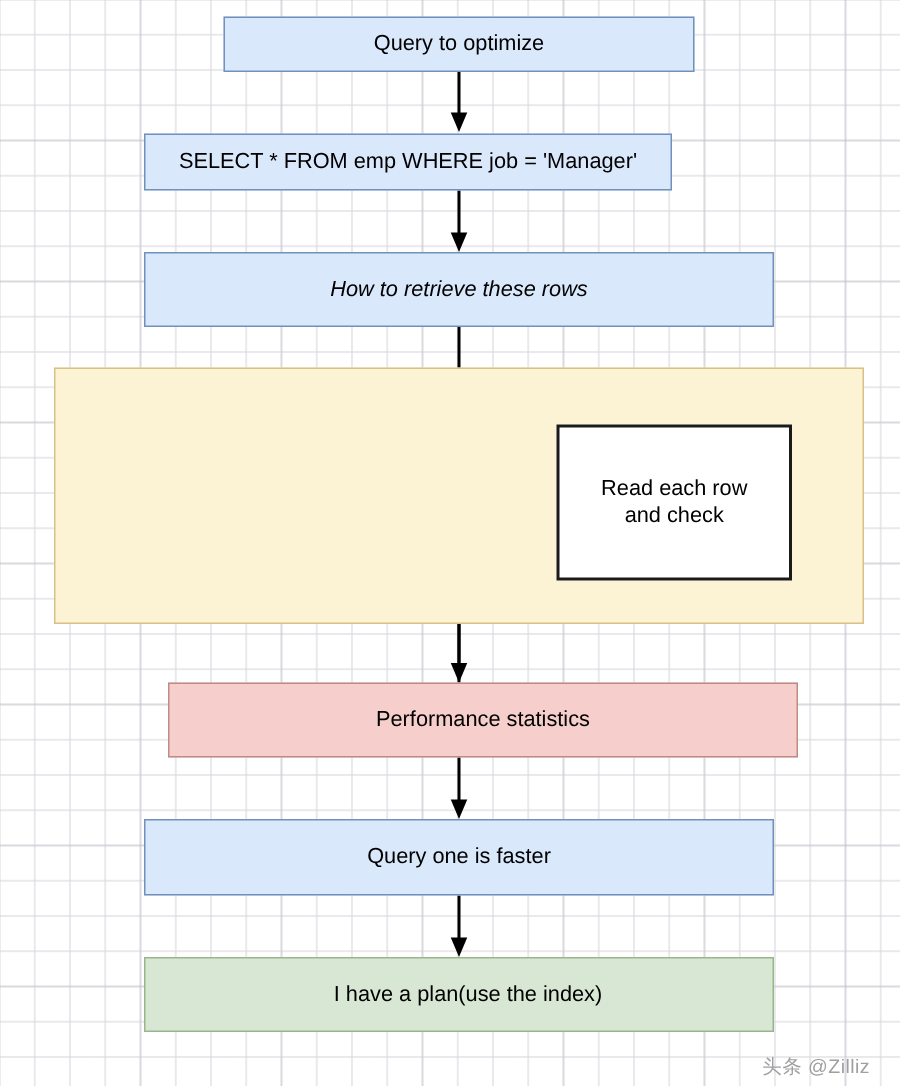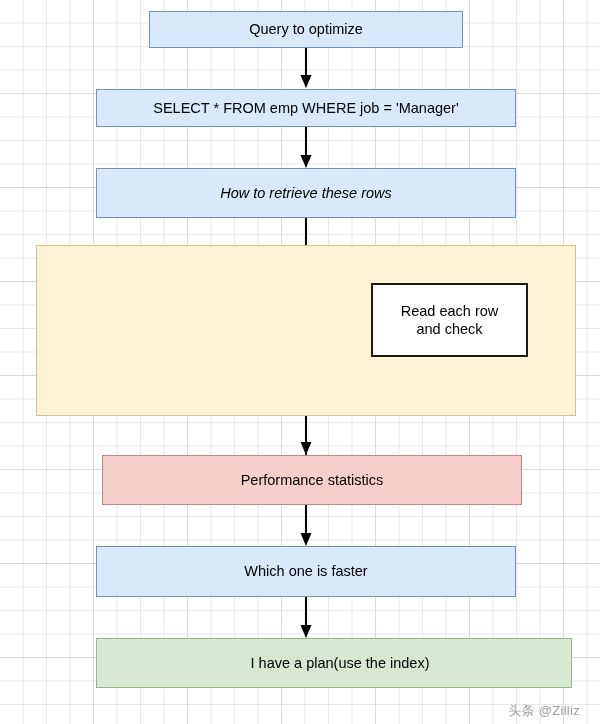"SELECT * FROM emp WHERE" div.node { width: 420px -> 352px }
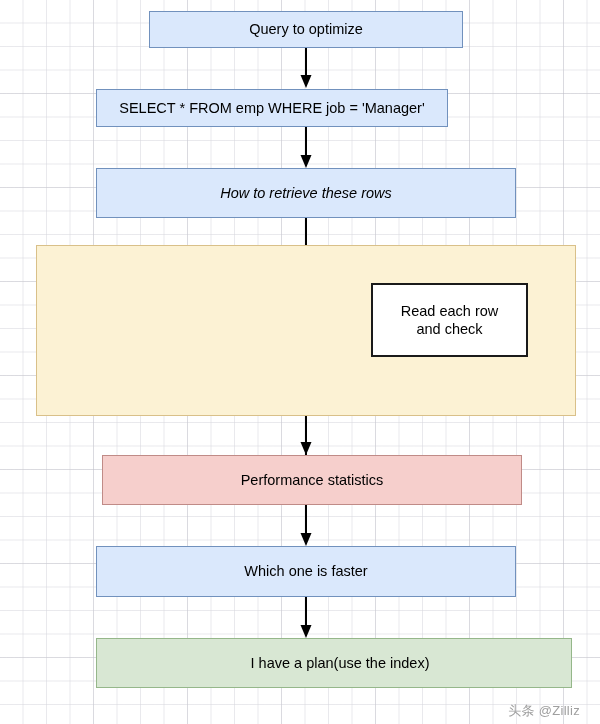"Read each row and check" div.node { height: 74px -> 104px }
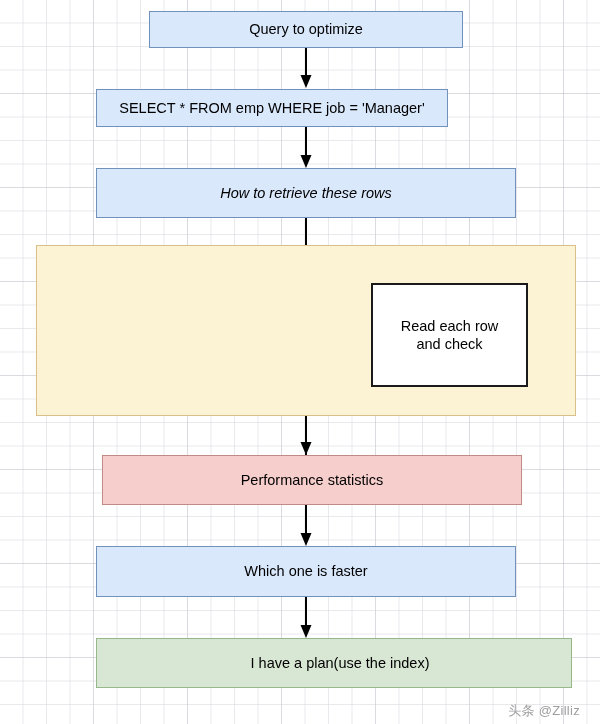"Performance statistics" div.node { left: 102px -> 112px }
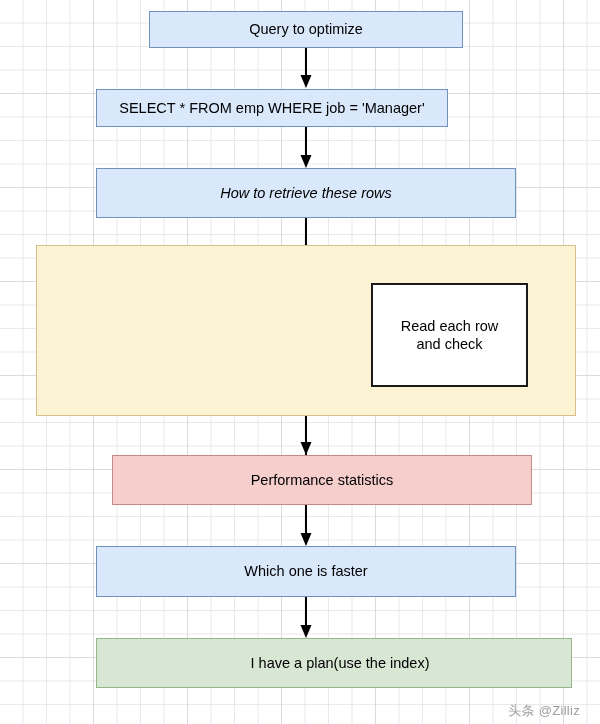"Which one is faster" span { text: Which -> Query }
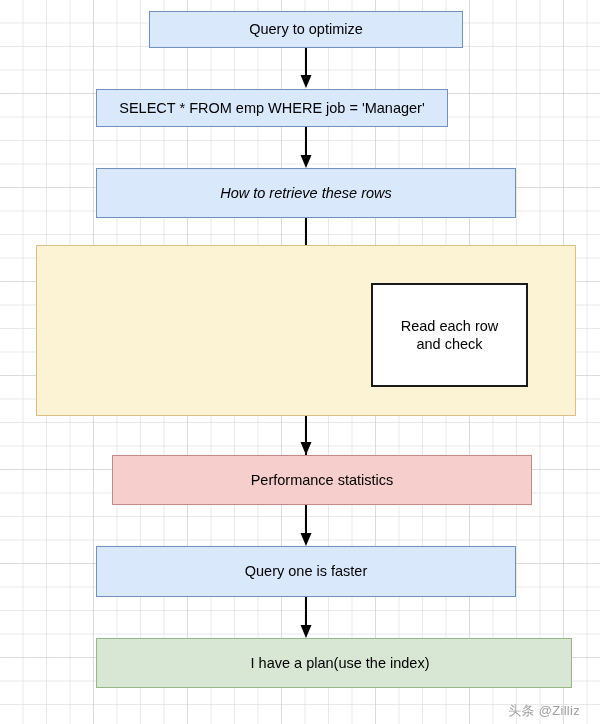"I have a plan(use the" div.node { width: 476px -> 420px }
